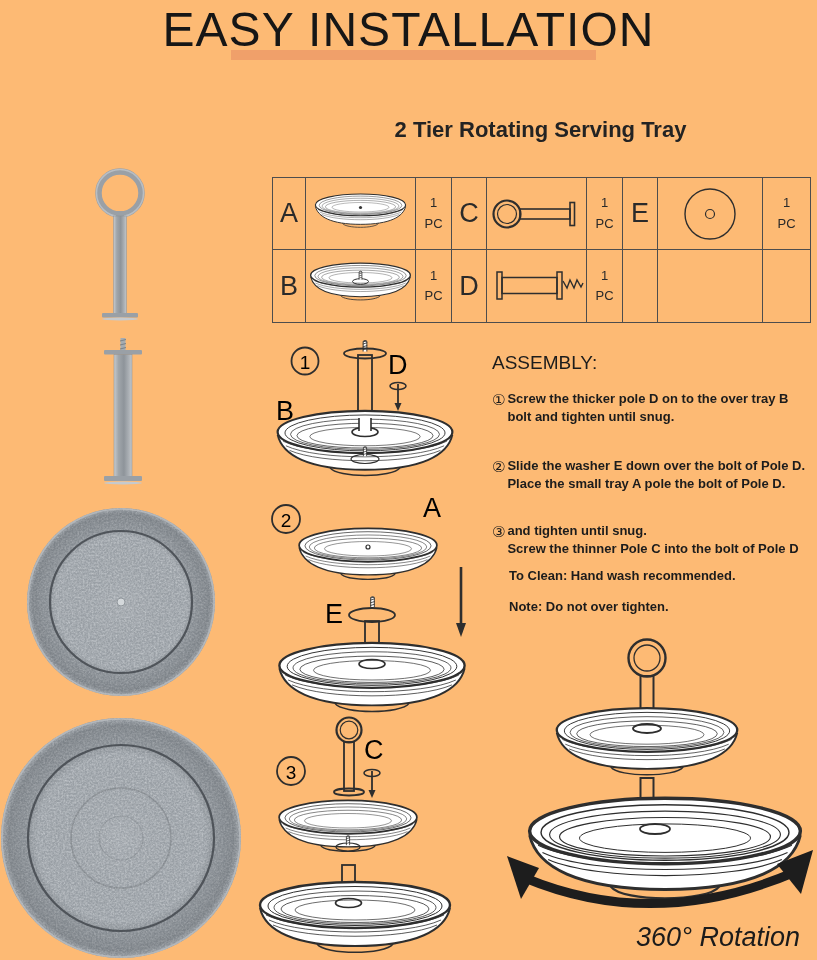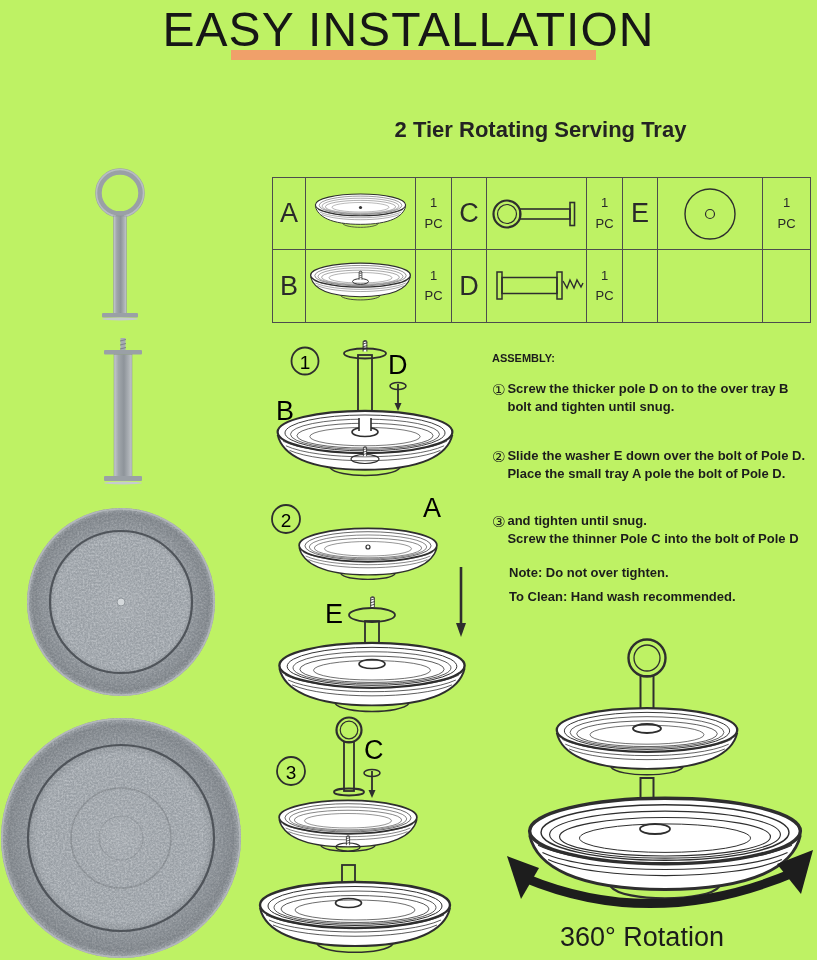"EASY INSTALLATION" #canvas { background: #bef264 -> #fdba74 }
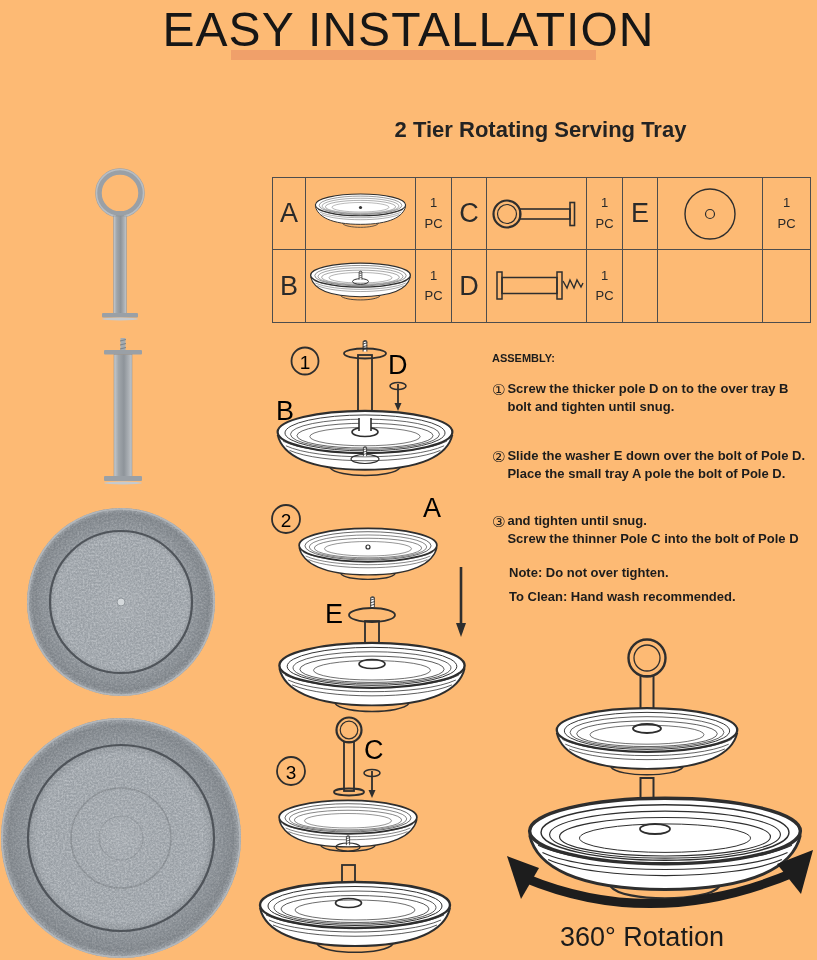"ASSEMBLY:" .as-head { font-size: 11px -> 19px; font-weight: 700 -> 400 }
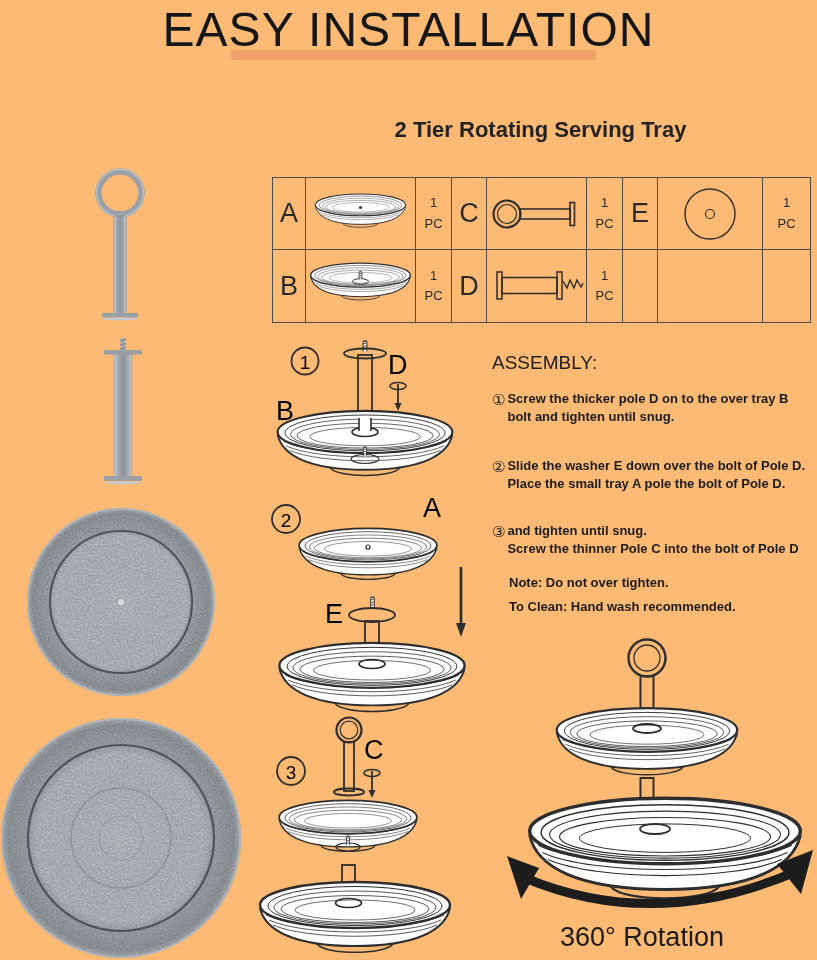"Note: Do not over tighten." div.as-note { order: before "To Clean: Hand wash recommended." -> after "To Clean: Hand wash recommended." }
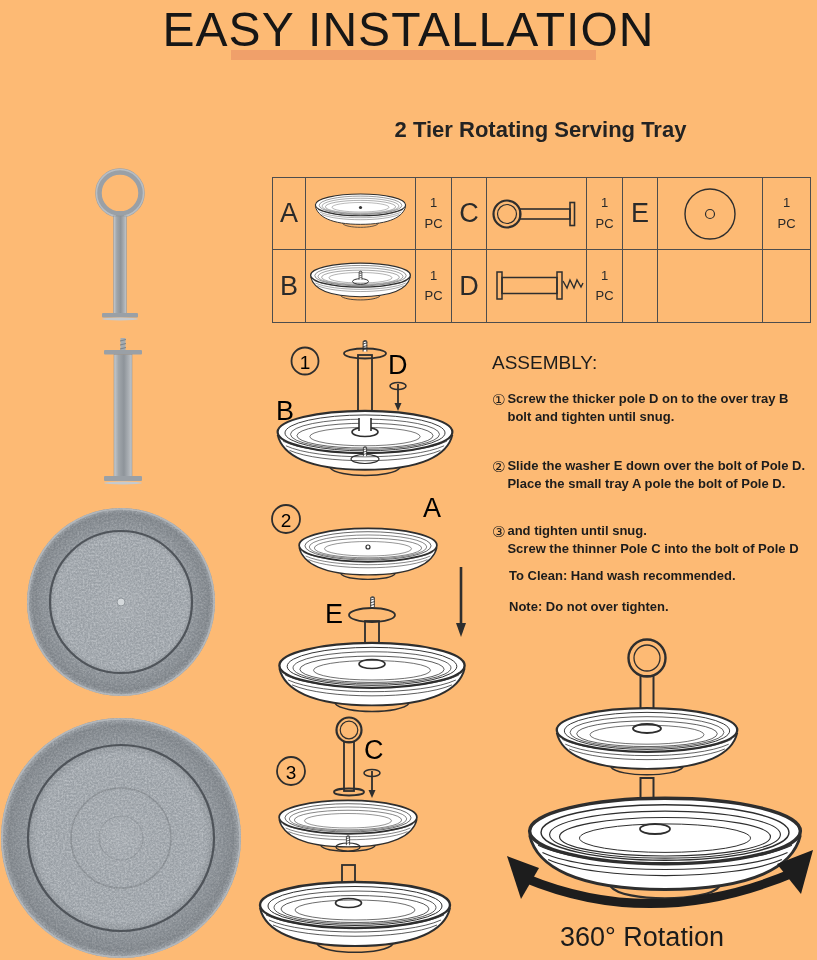"360° Rotation" .rotation-label { font-style: none -> italic; text-align: left -> right }
